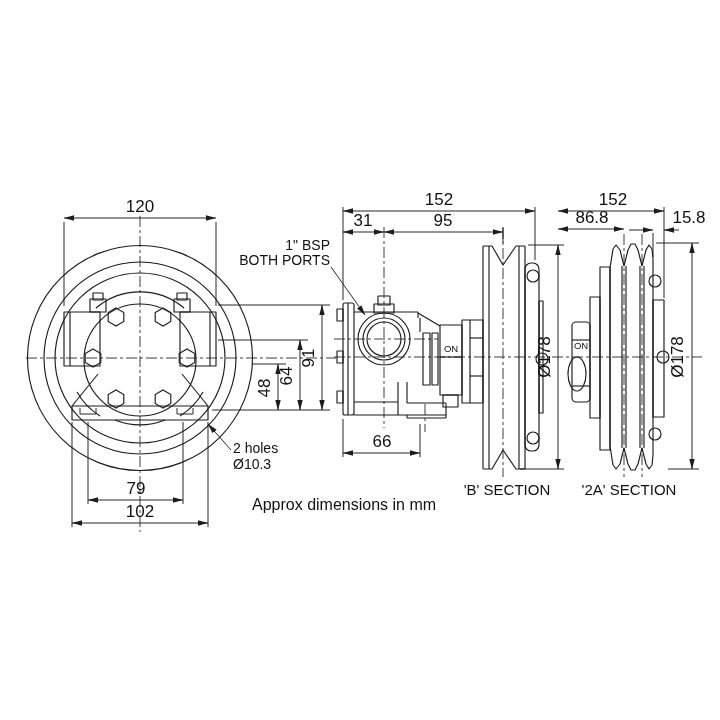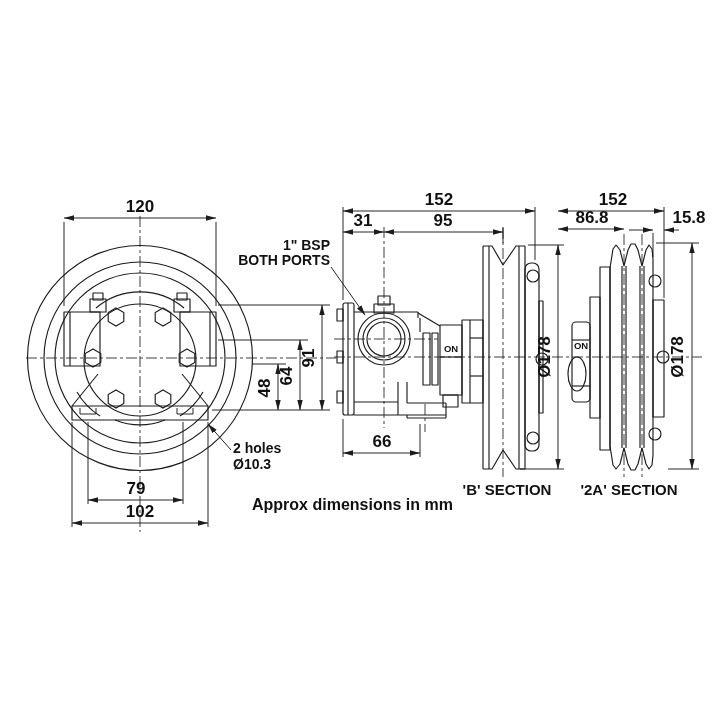"120" .stage { font-weight: bold -> none }
